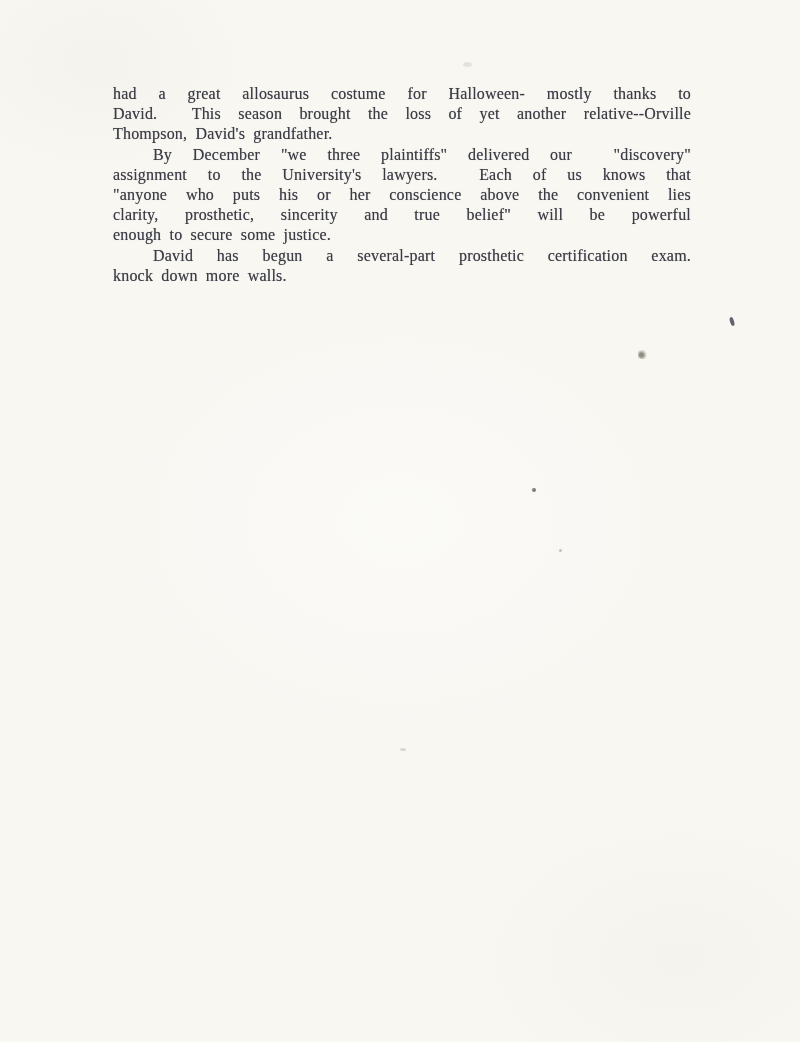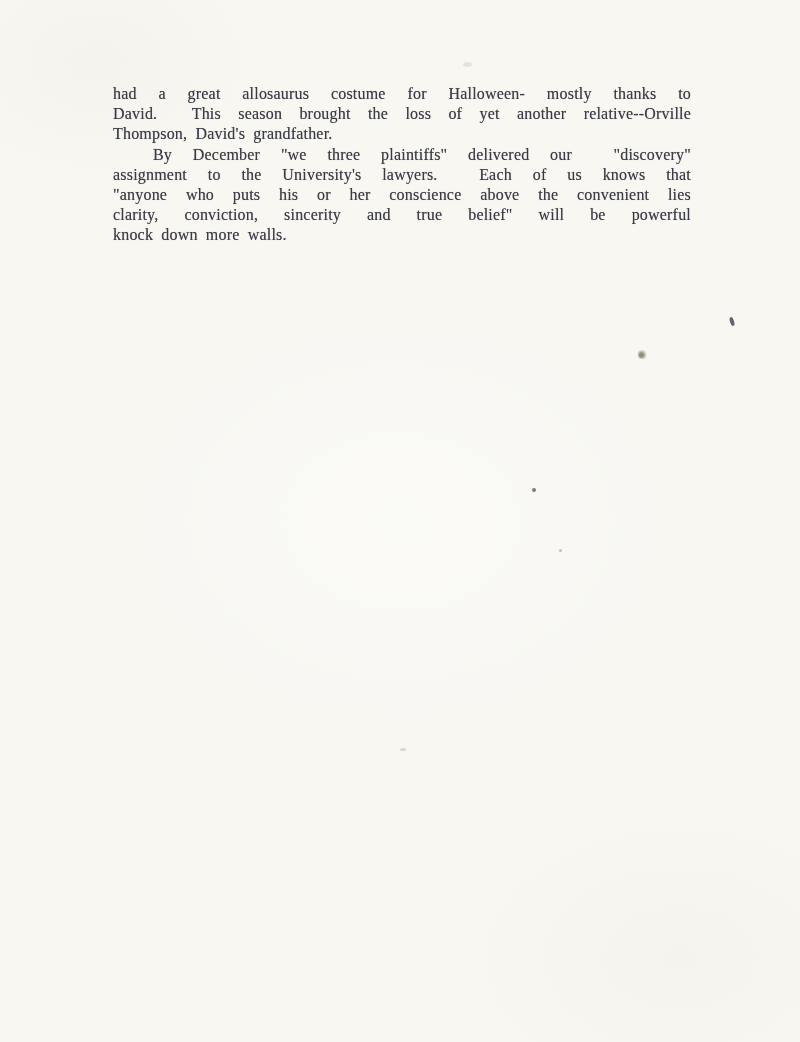"clarity, conviction, sincerity and true" div.line { text: conviction -> prosthetic }
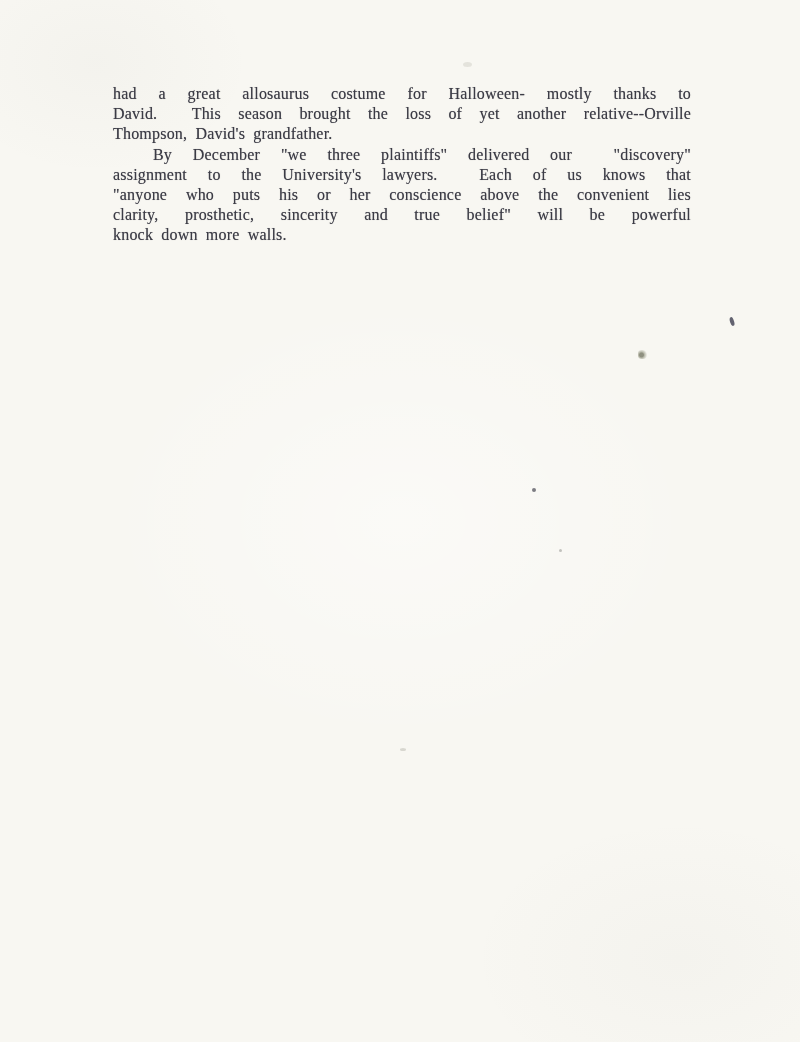"enough to secure some justice." div.line { html: none -> <div>enough to secure some justice.</div> }
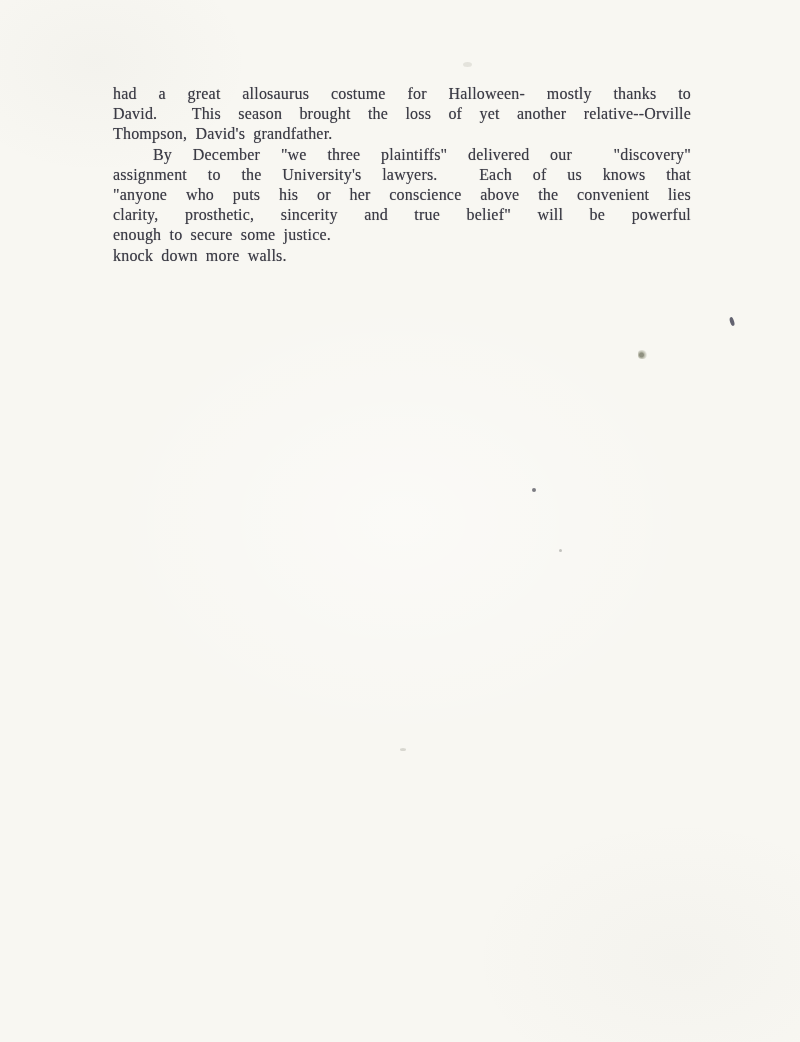"David has begun a several-part" div.line { html: none -> <div>David has begun a several-part prosthetic certification exam.</div> }
